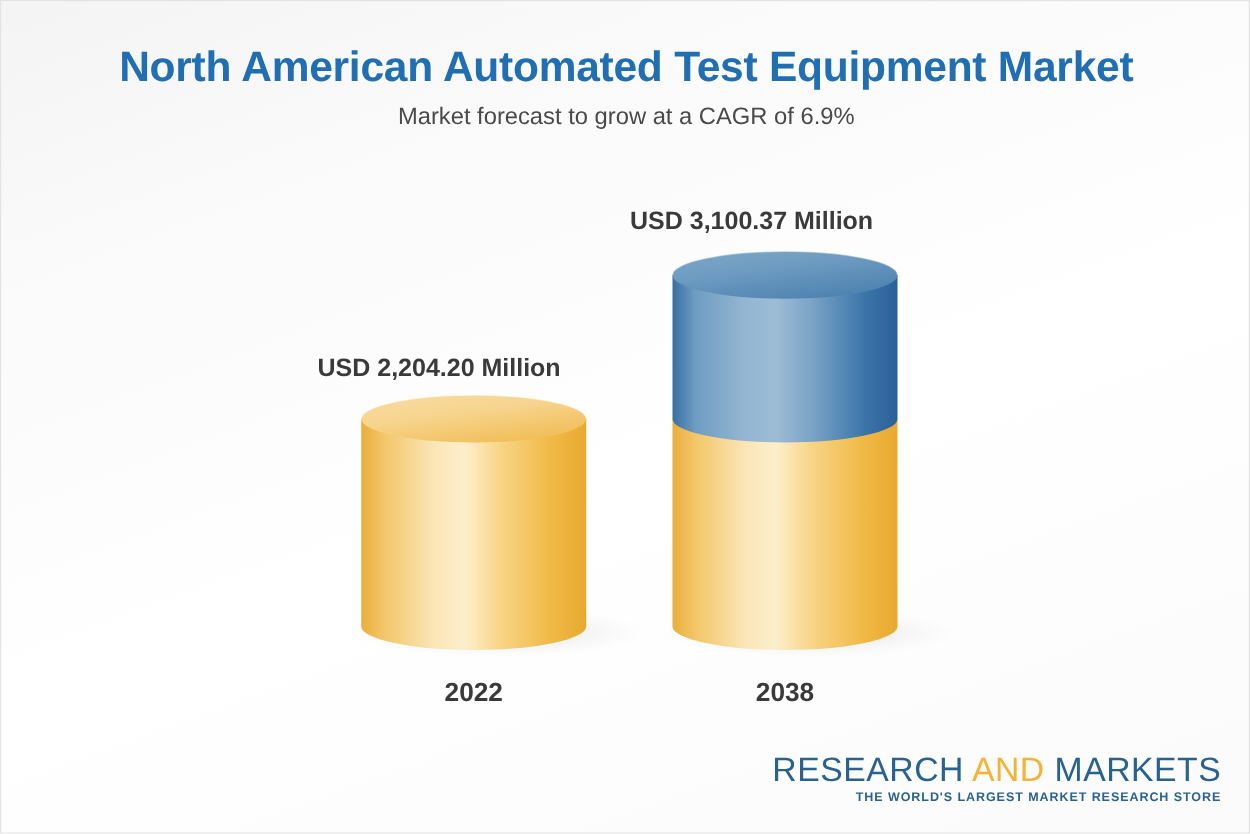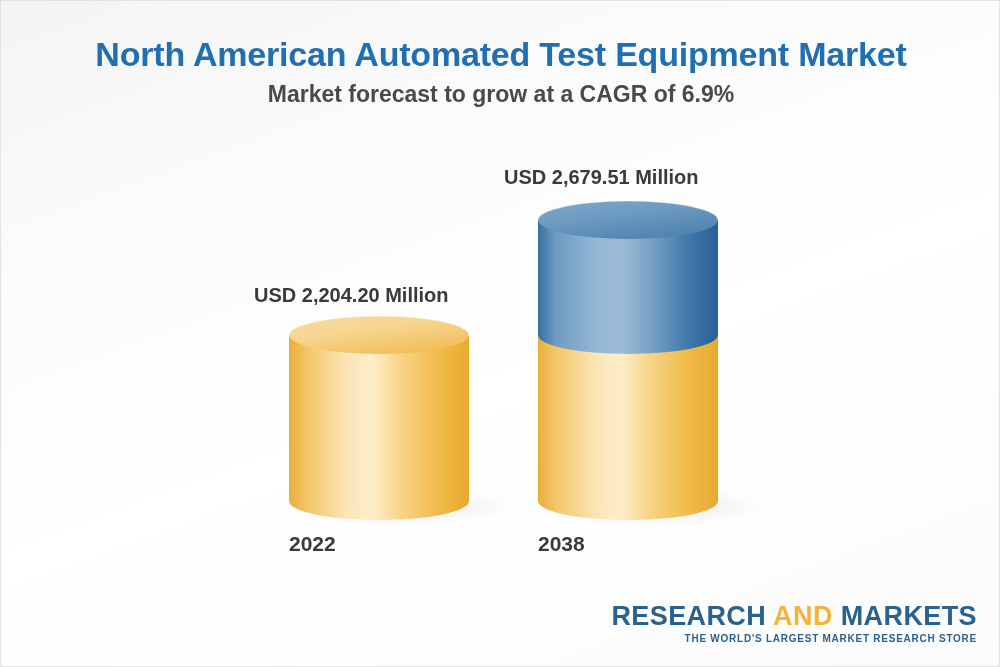"Market forecast to grow at" .chart-subtitle { font-size: 23px -> 19px; font-weight: bold -> normal }
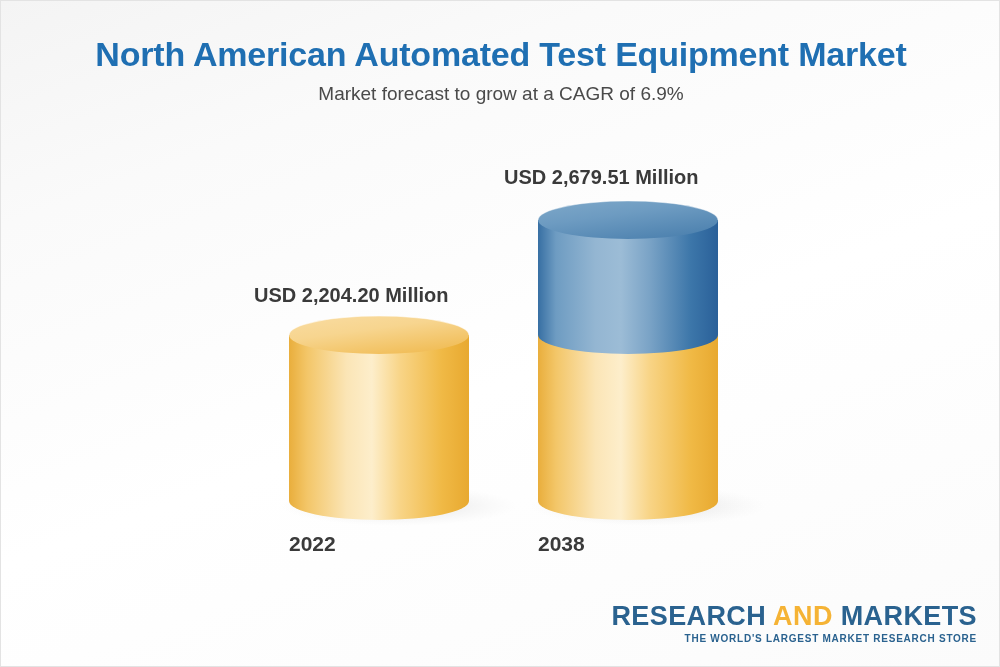"USD 2,679.51 Million" div.value-label { text: 2,679.51 -> 3,100.37 }
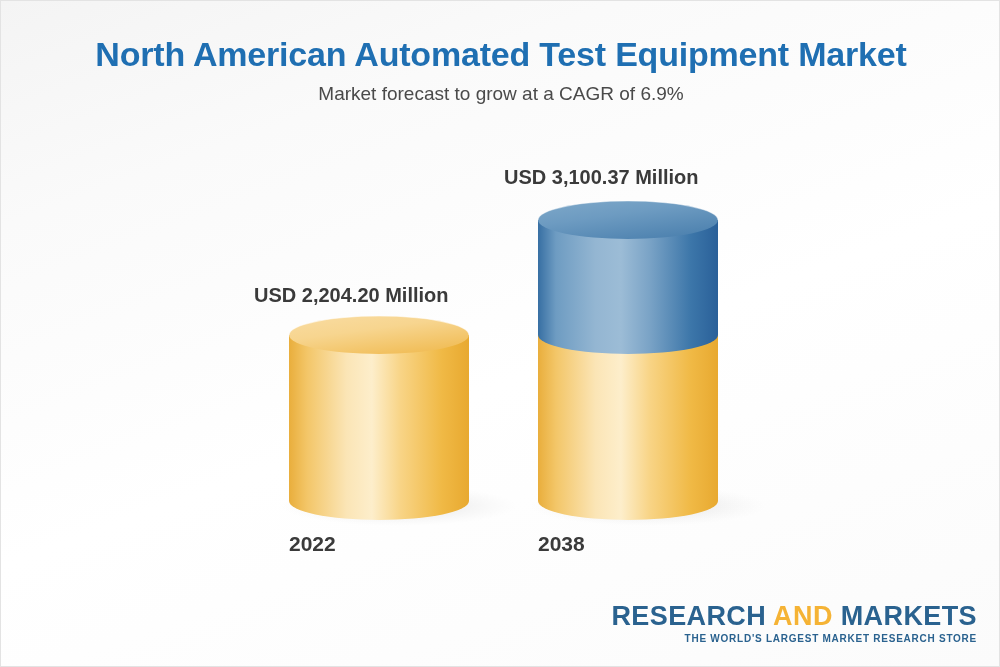"2022" .cat-label { text-align: left -> center; top: 531px -> 542px }
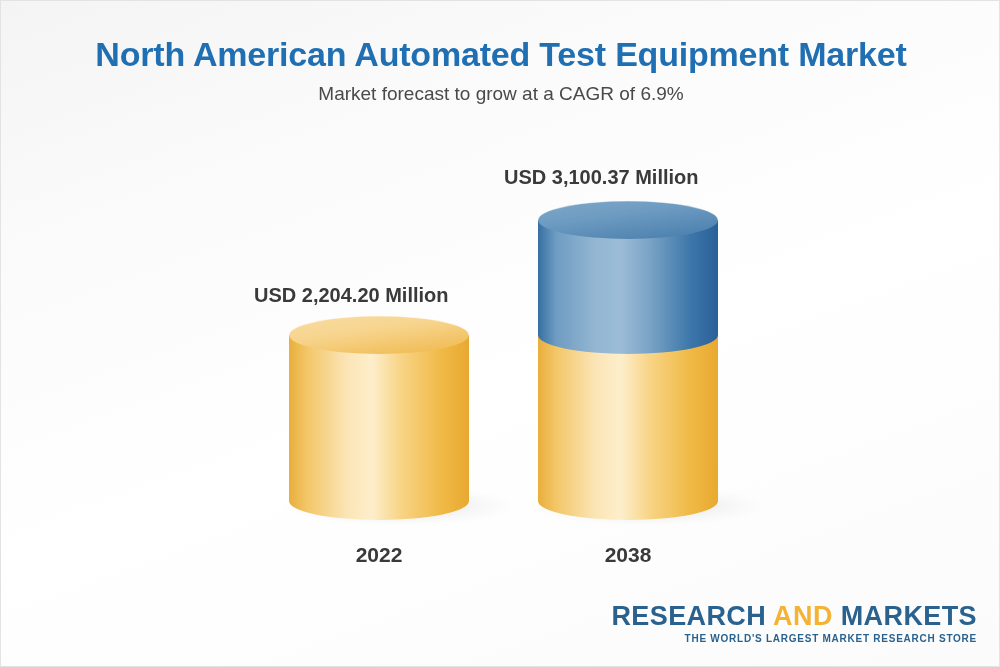"RESEARCH AND MARKETS" .brand-name { font-weight: bold -> normal }
